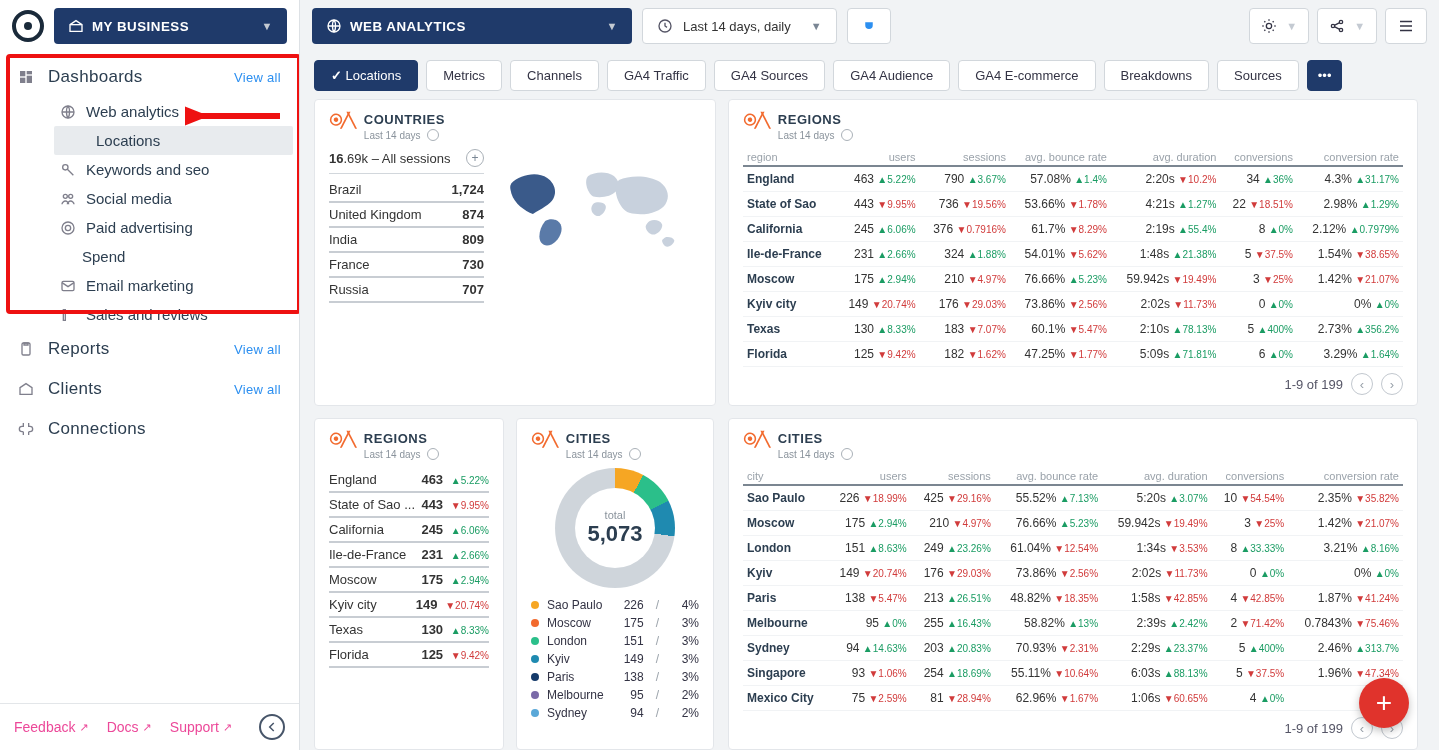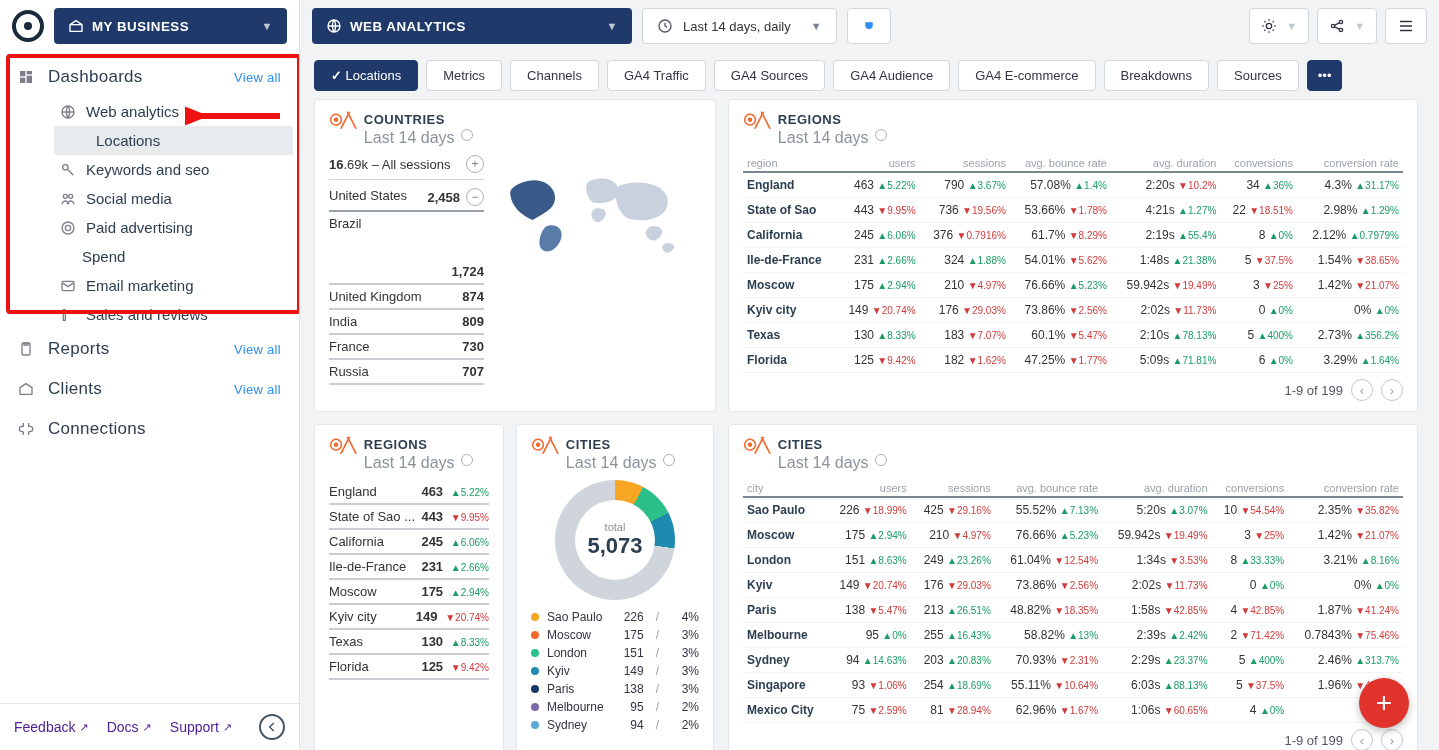"Last 14 days" .psub { align-items: flex-start -> flex-end; font-size: 16px -> 10px }
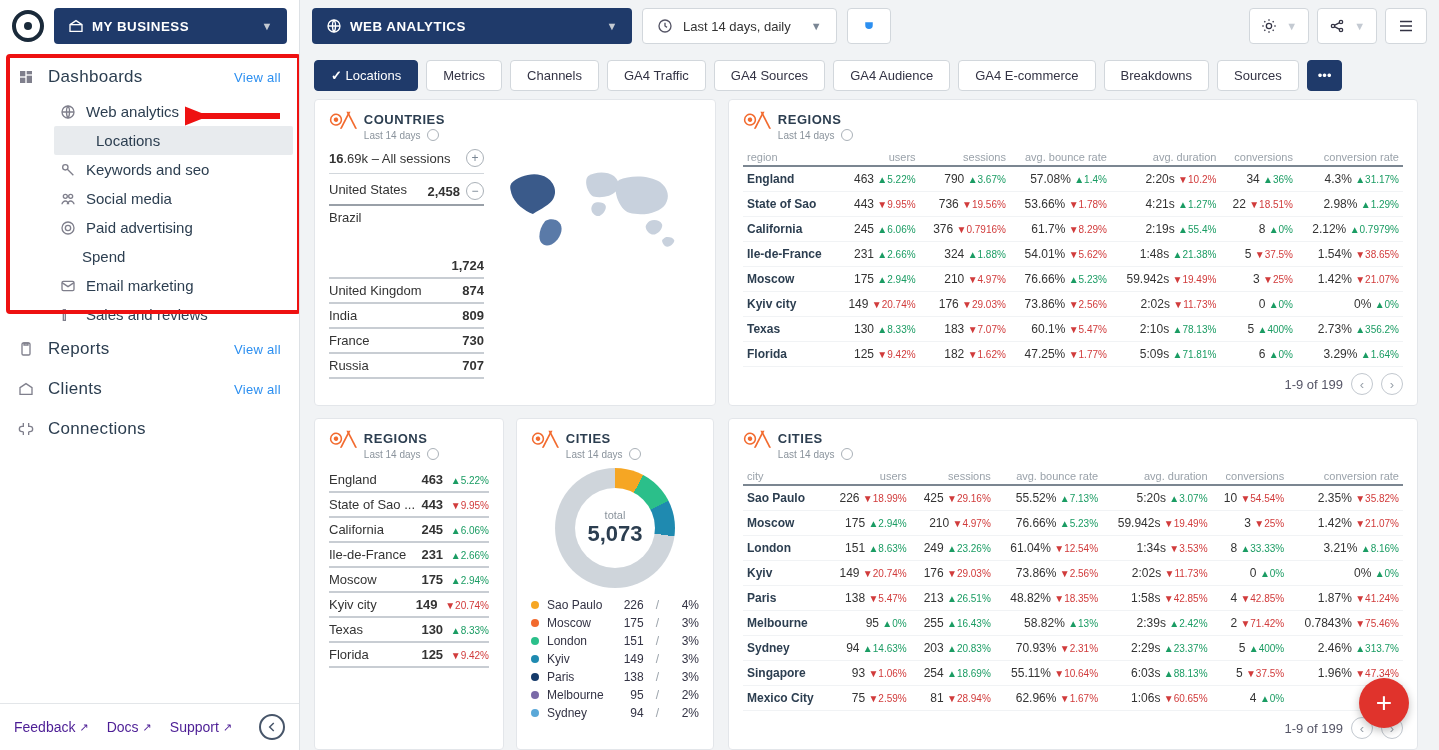"United States" div.country-row { html: <div> <span>United States</span> <span> <b>2,458</b> <span>−</span> </span> </div> -> none }
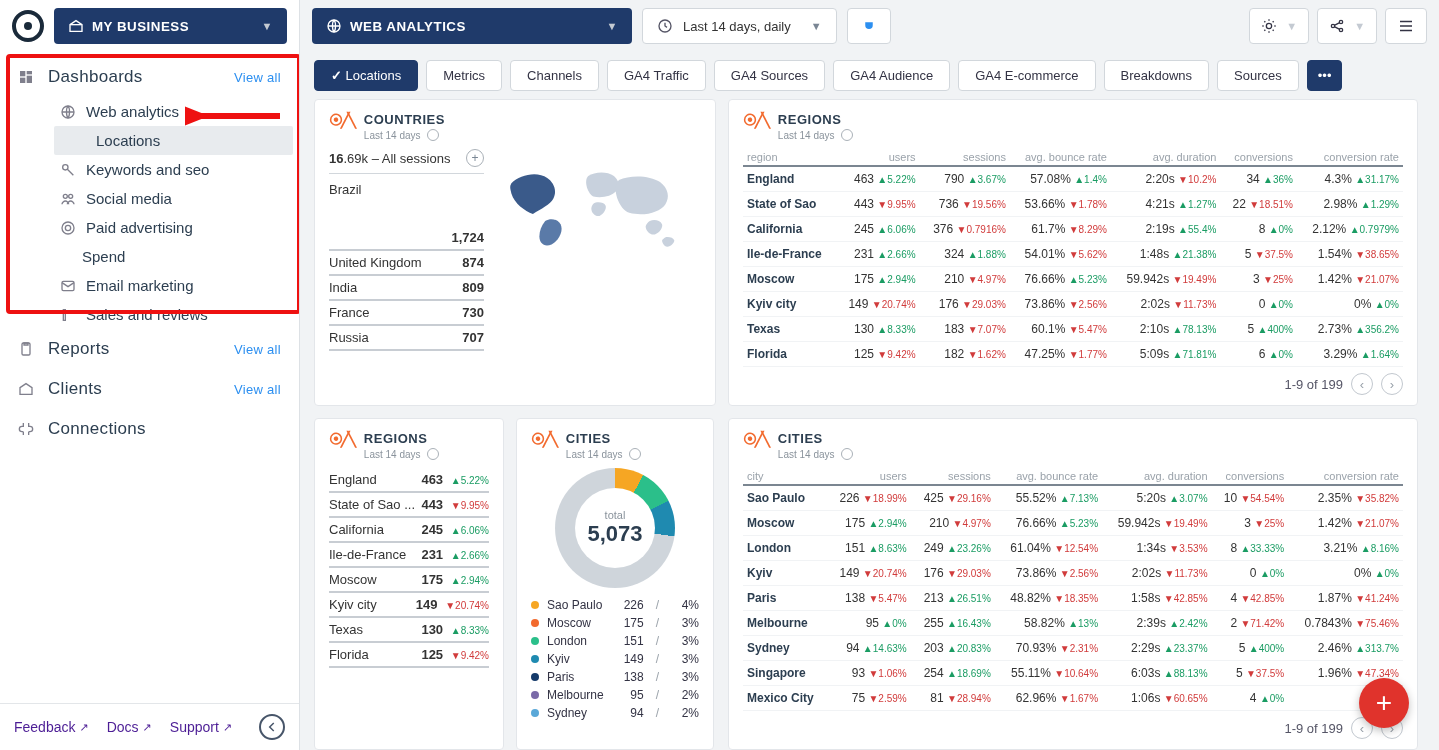"1,724" span { margin-top: 48px -> none }
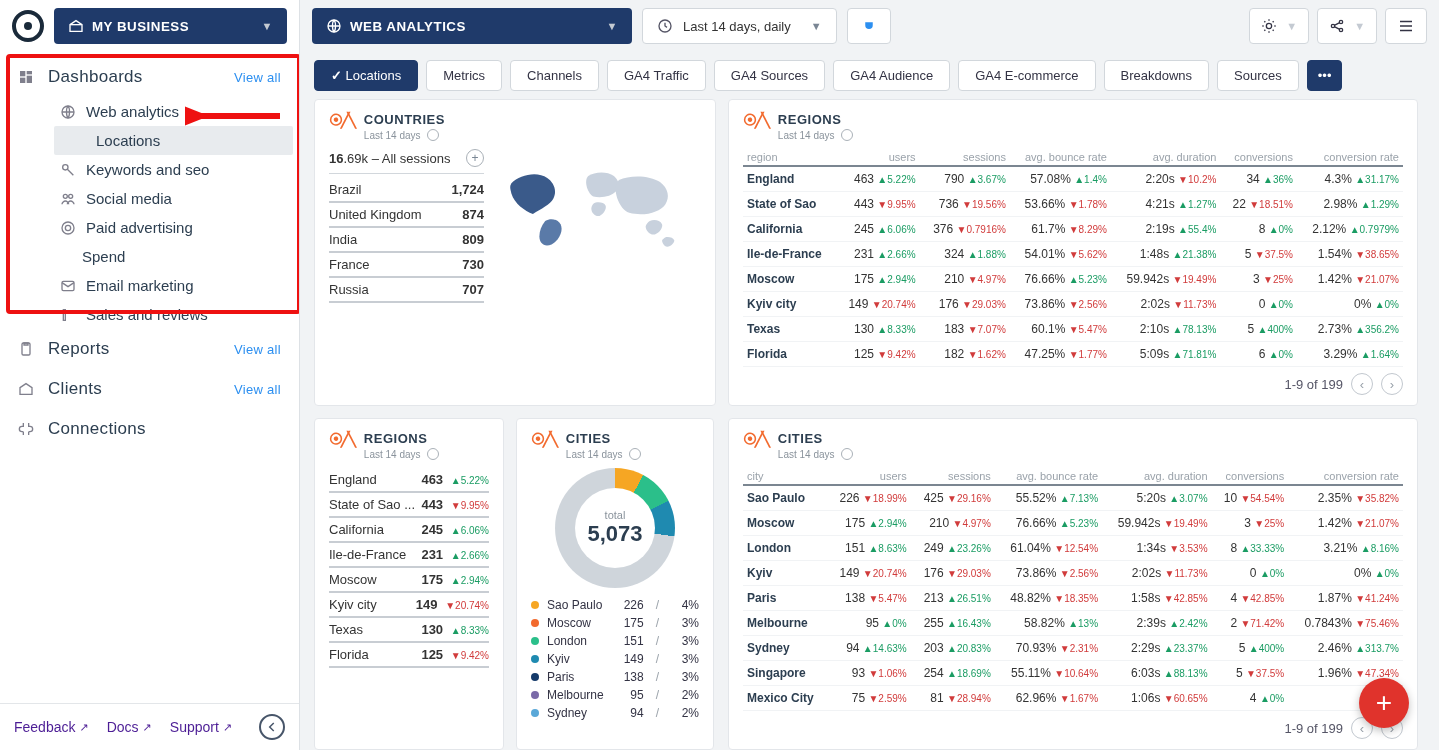"Feedback" .sidebar-footer { color: #4c1d95 -> #ec4899 }
